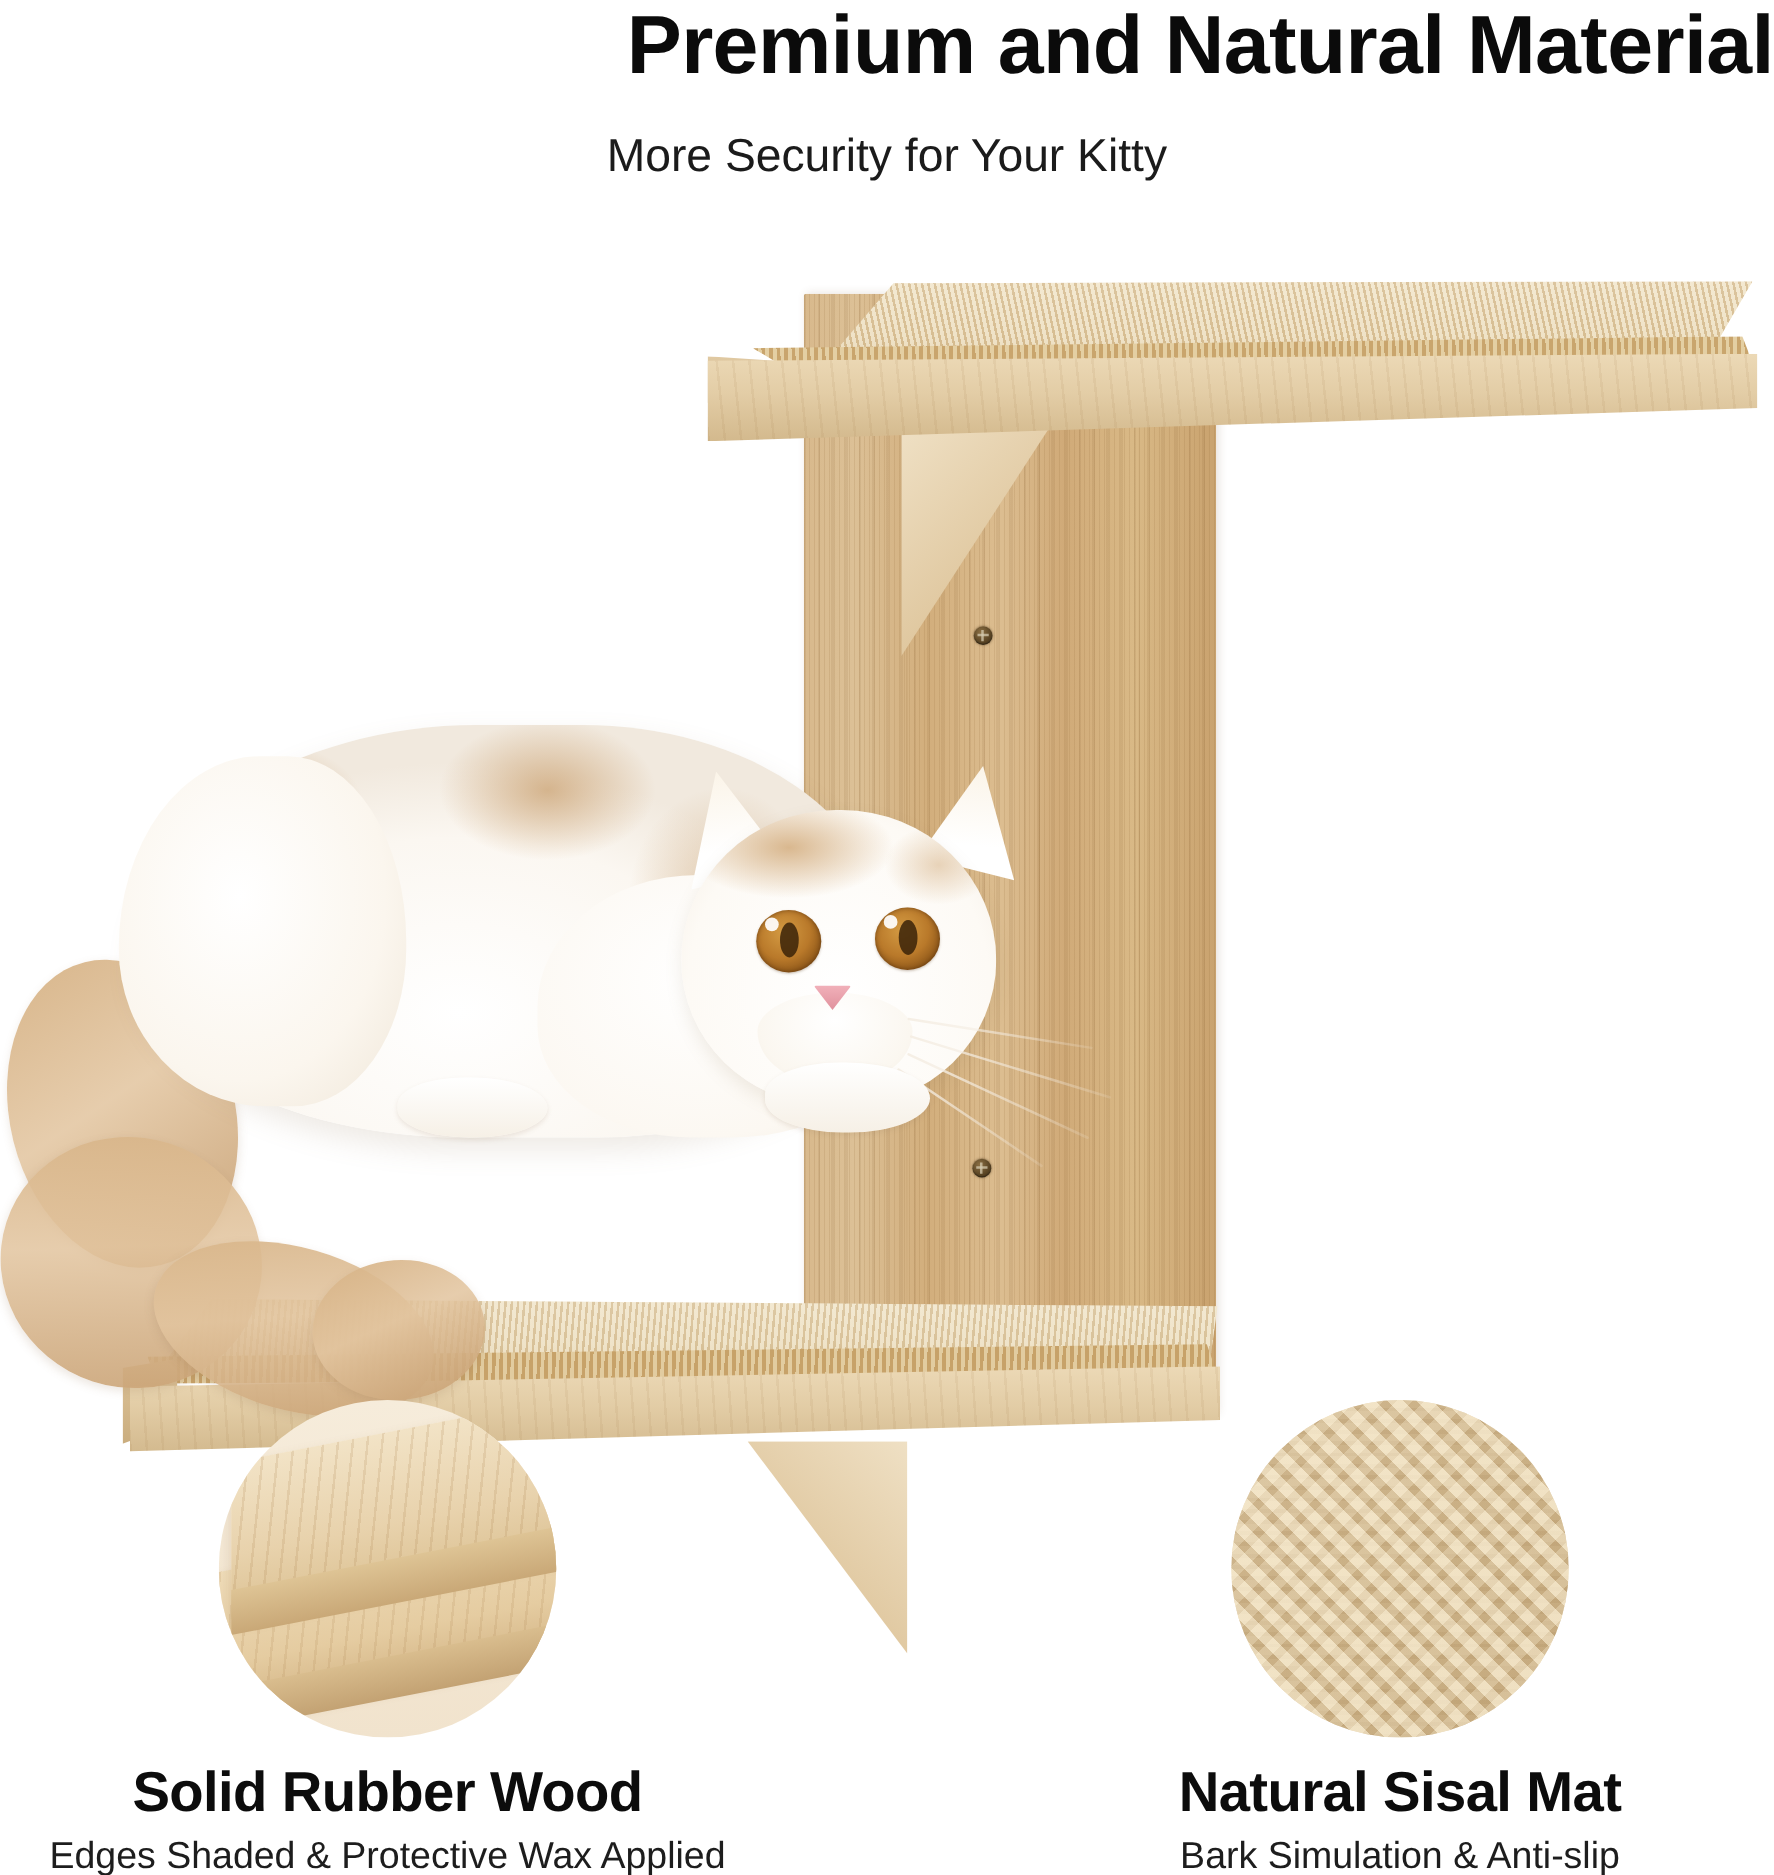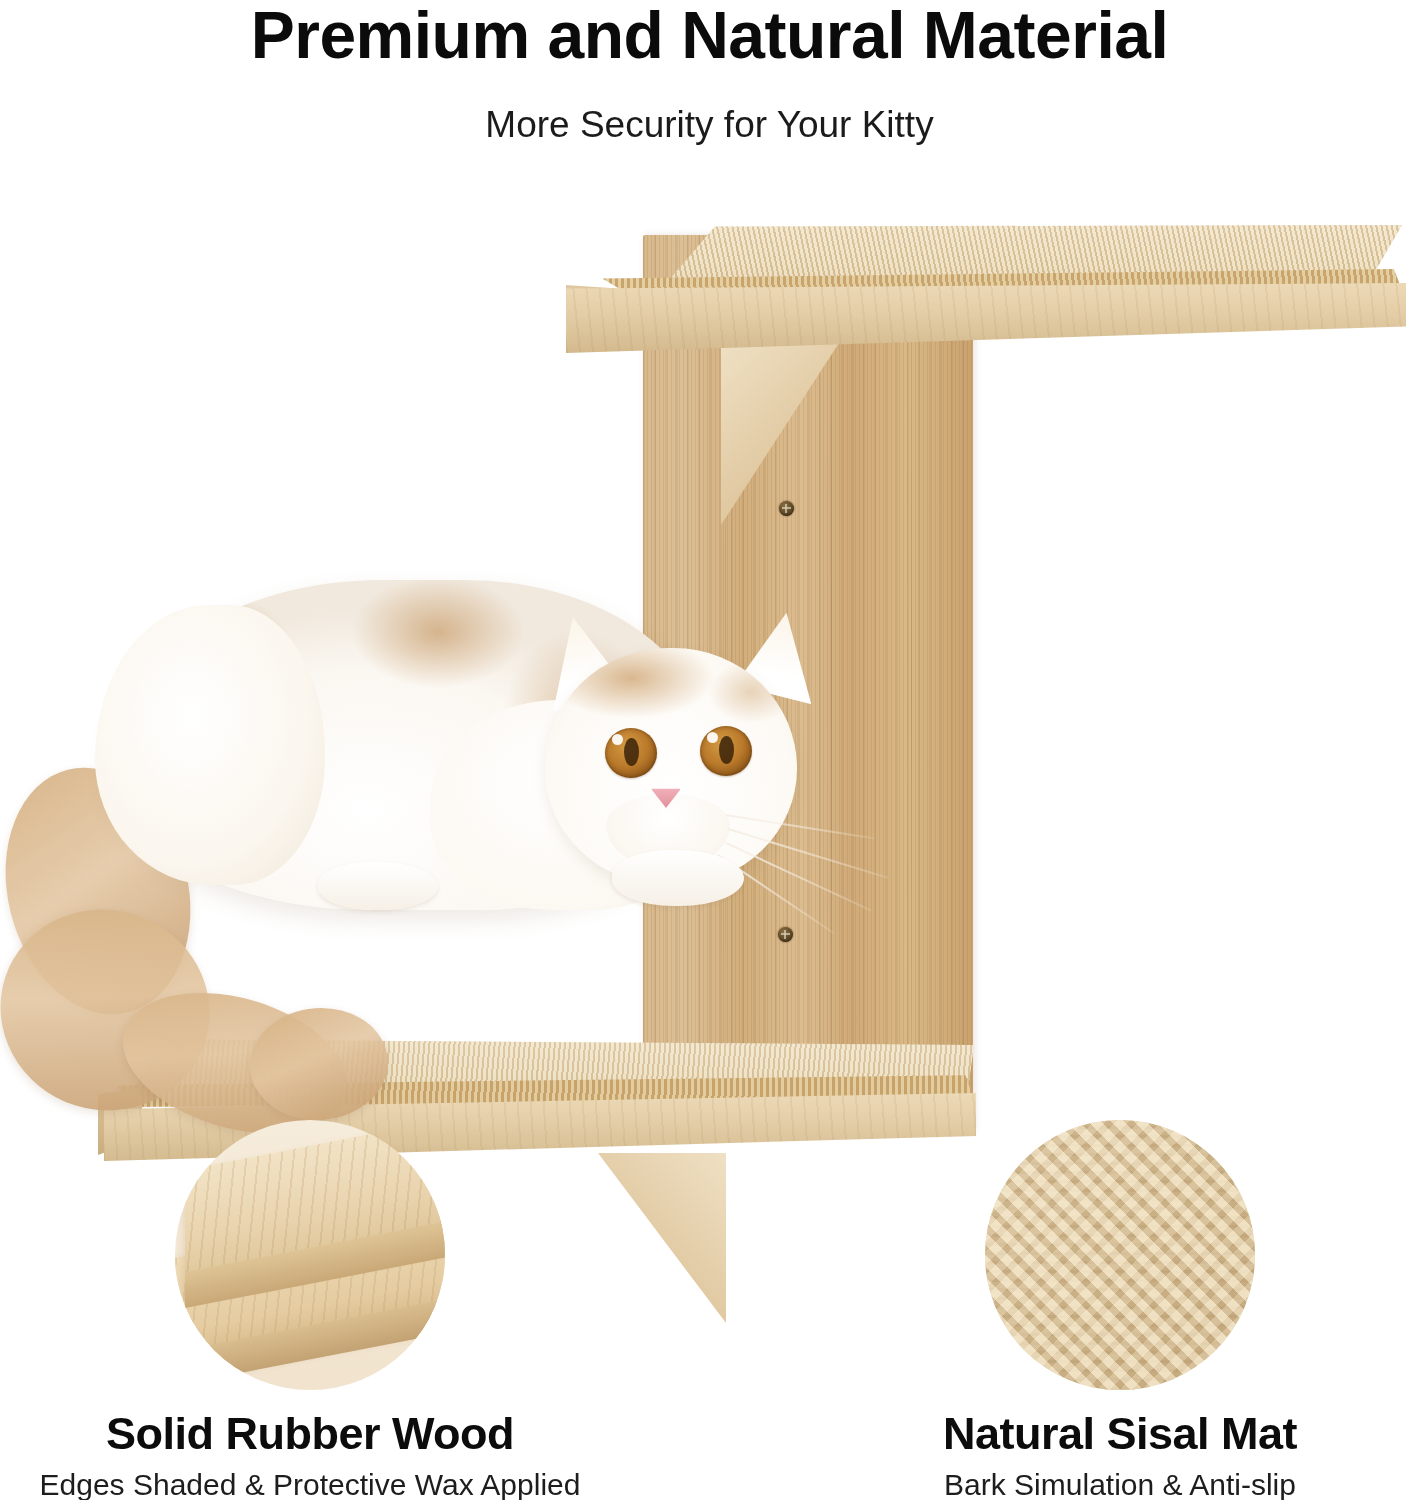"Premium and Natural Material" .headline { text-align: center -> right }
